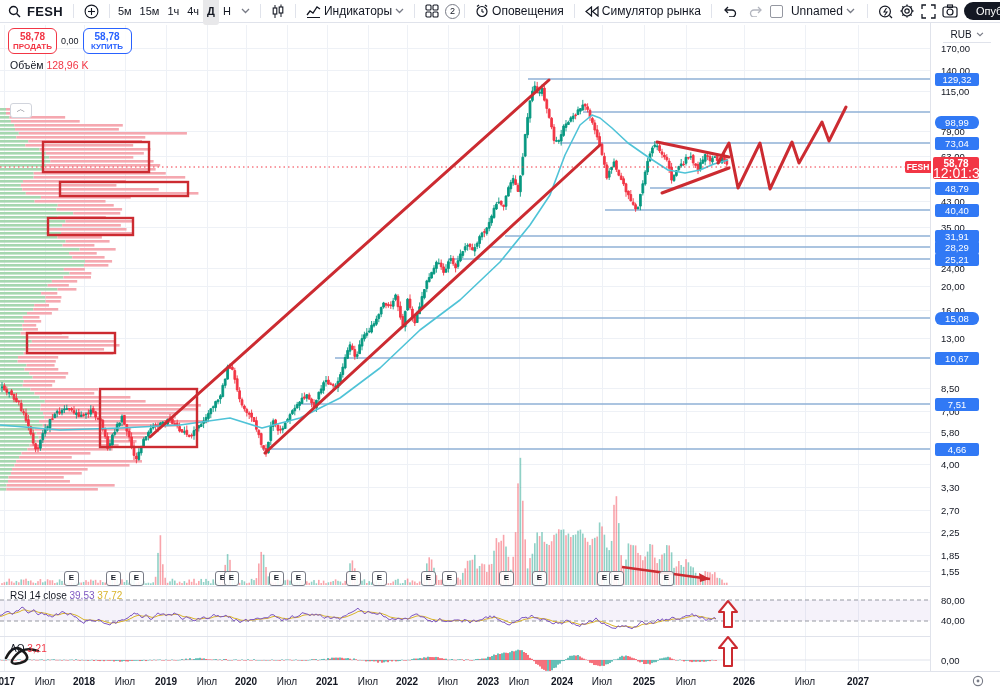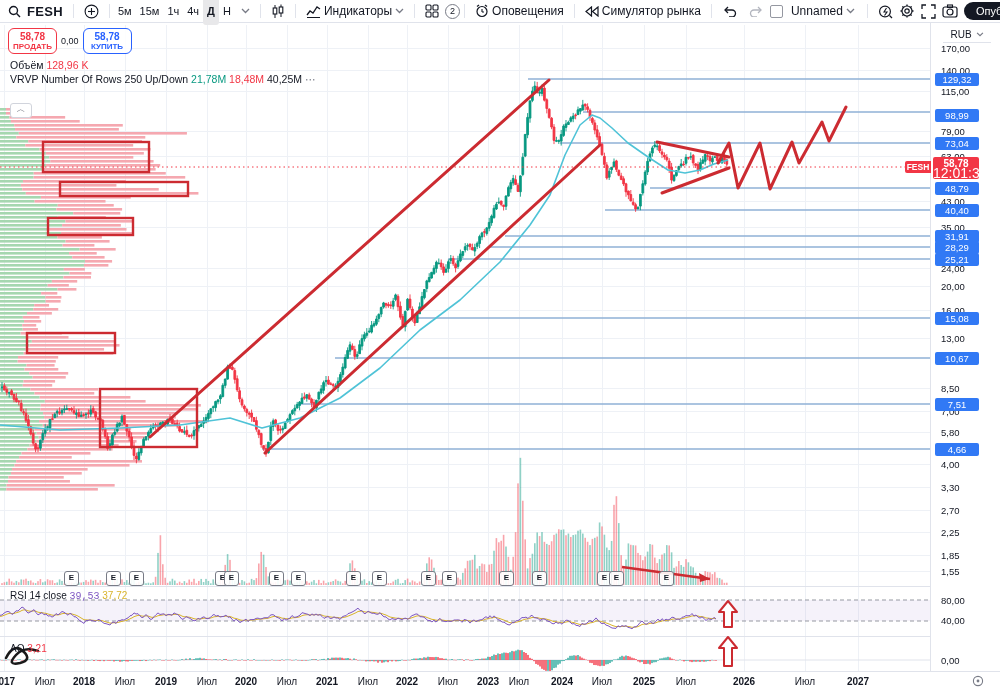"VRVP Number Of Rows 250" div.leg-row { html: <div> <span>VRVP Number Of Rows 250 Up/Down</span> <span>21,78М</span> <span>18,48М</span> <span>40,25М</span> <span>⋯</span> </div> -> none }
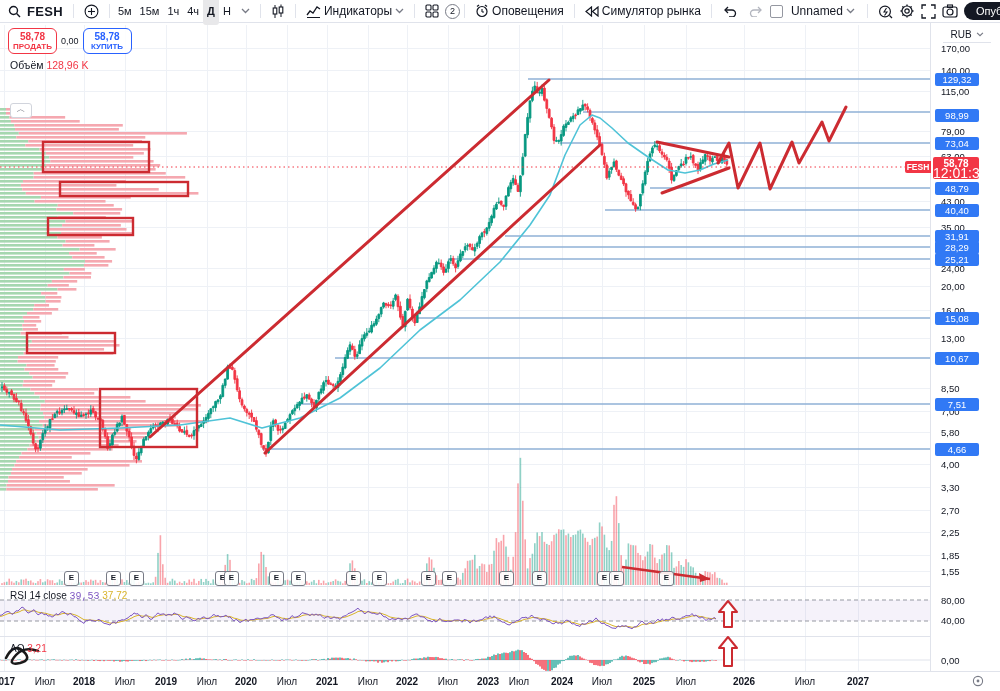"98,99" div.ptag { border-radius: none -> 6px; top: 87px -> 94px }
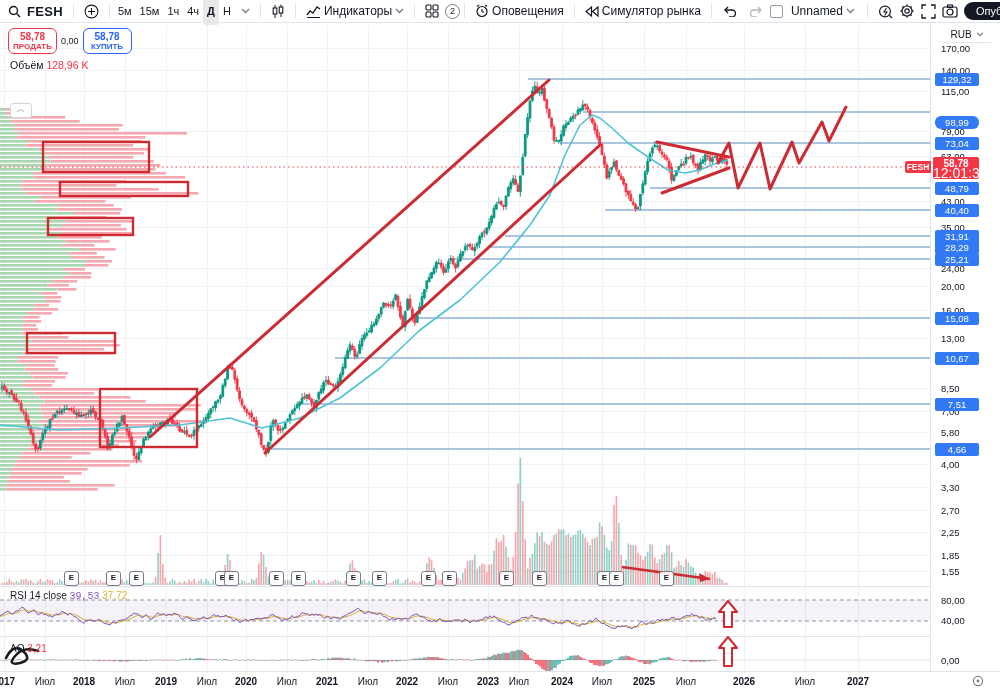"15,08" div.ptag { border-radius: none -> 6px }
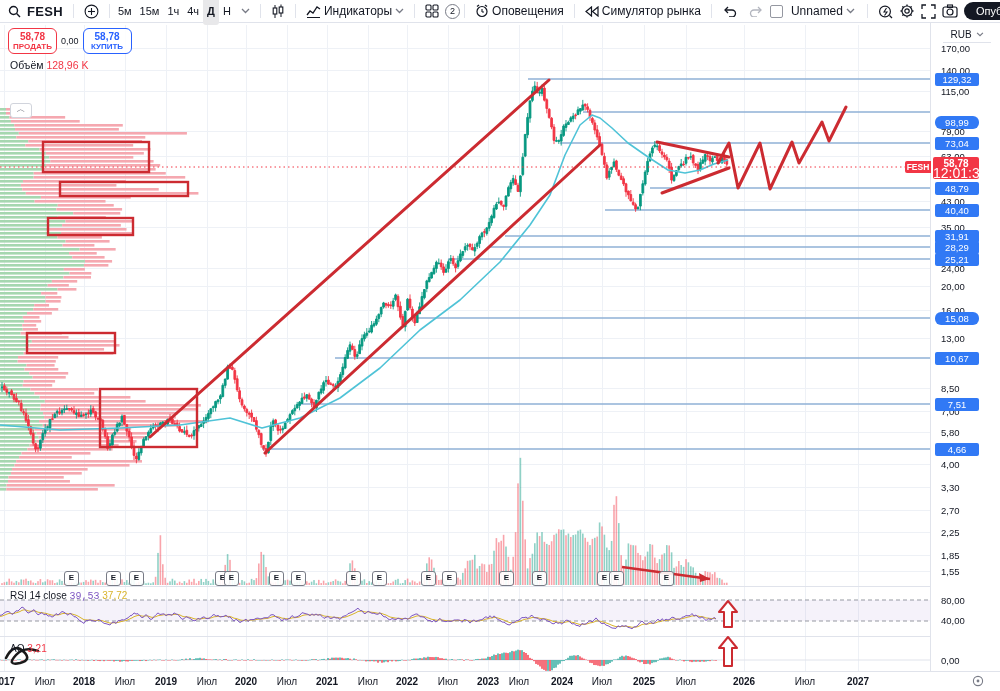"39,53" .v-purple { font-family: Liberation Mono, monospace -> none }
